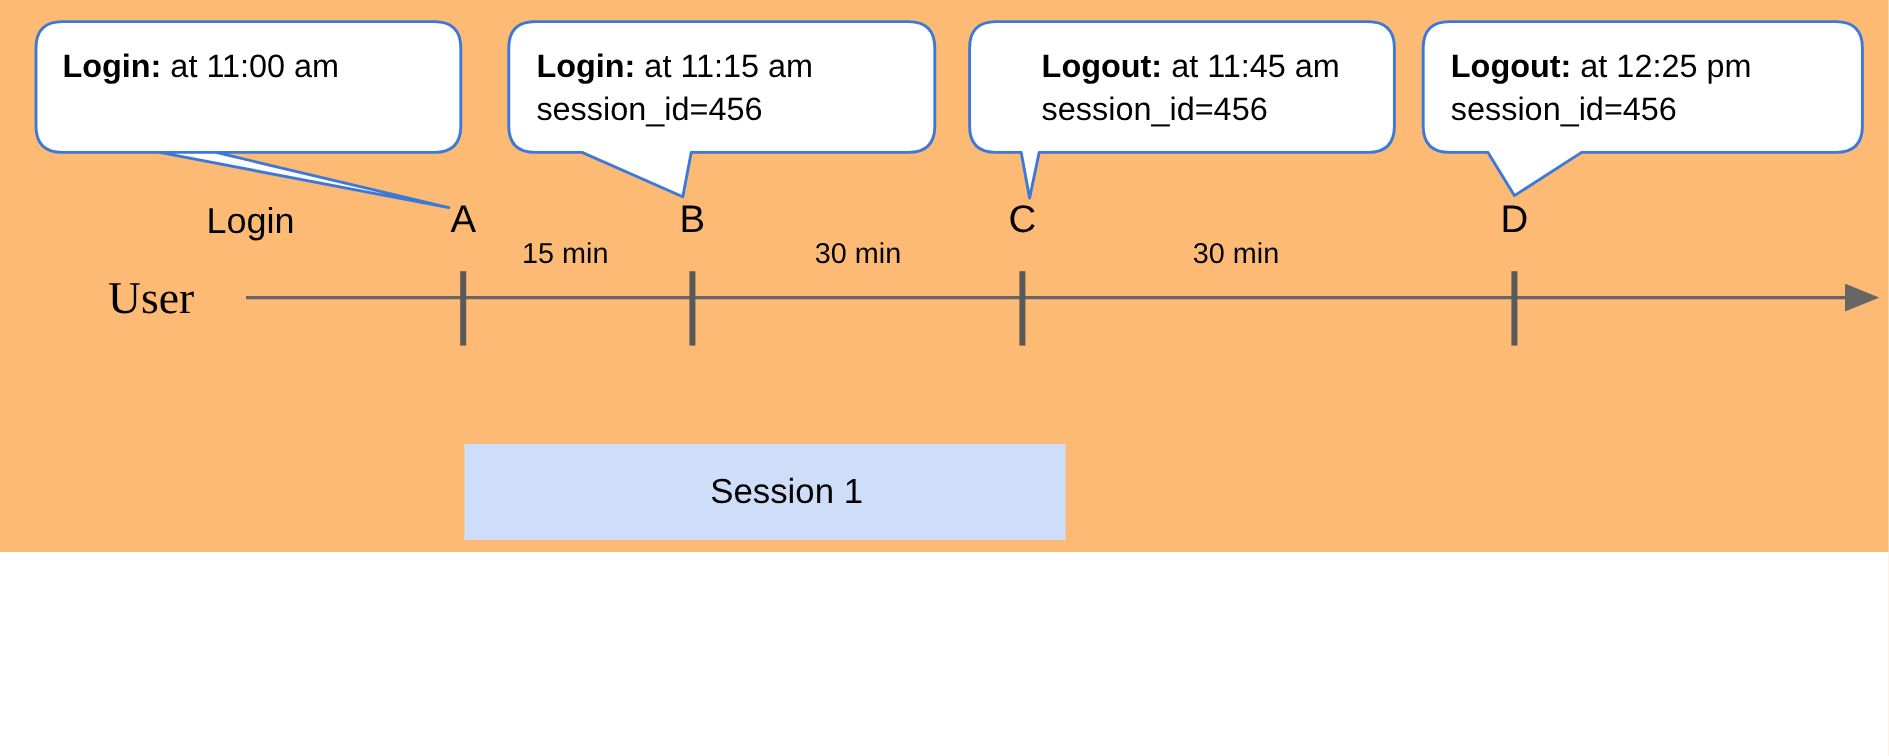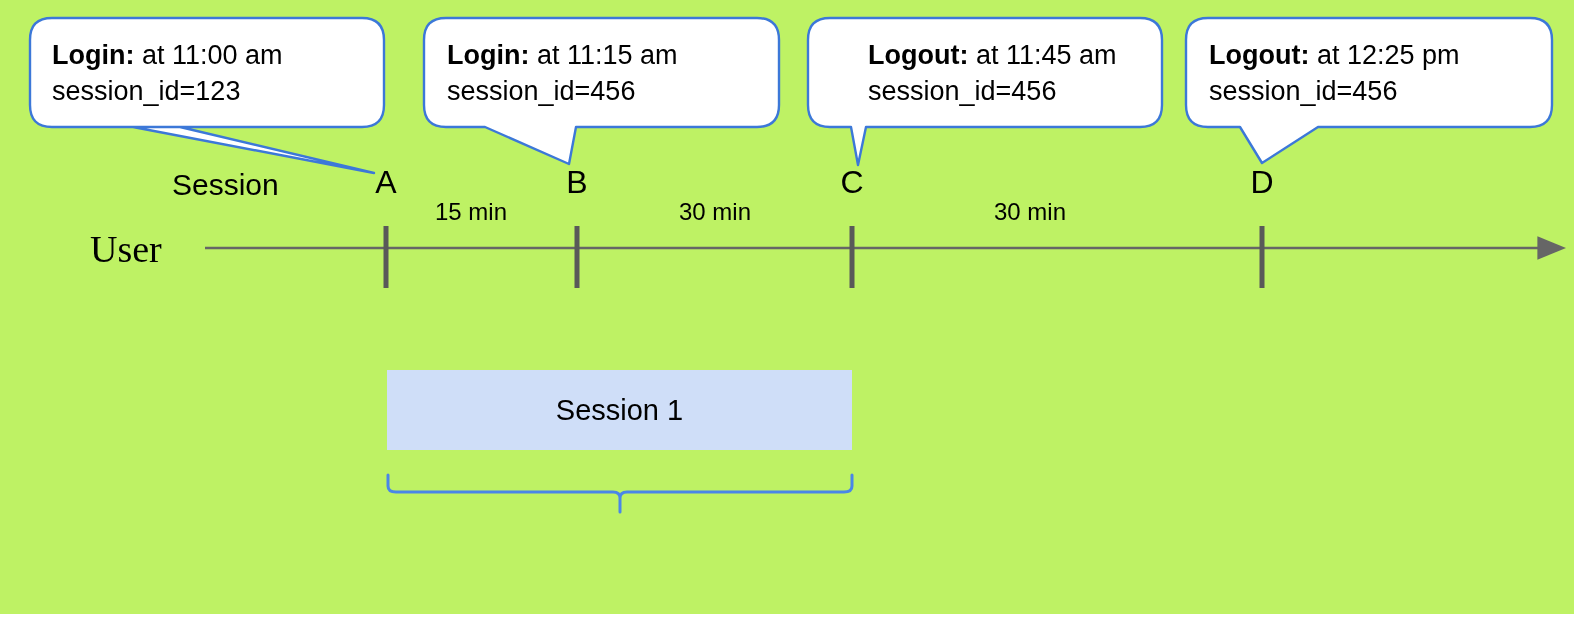"Login: at 11:00 am" #canvas { background: #bef264 -> #fdba74; height: 614px -> 460px }
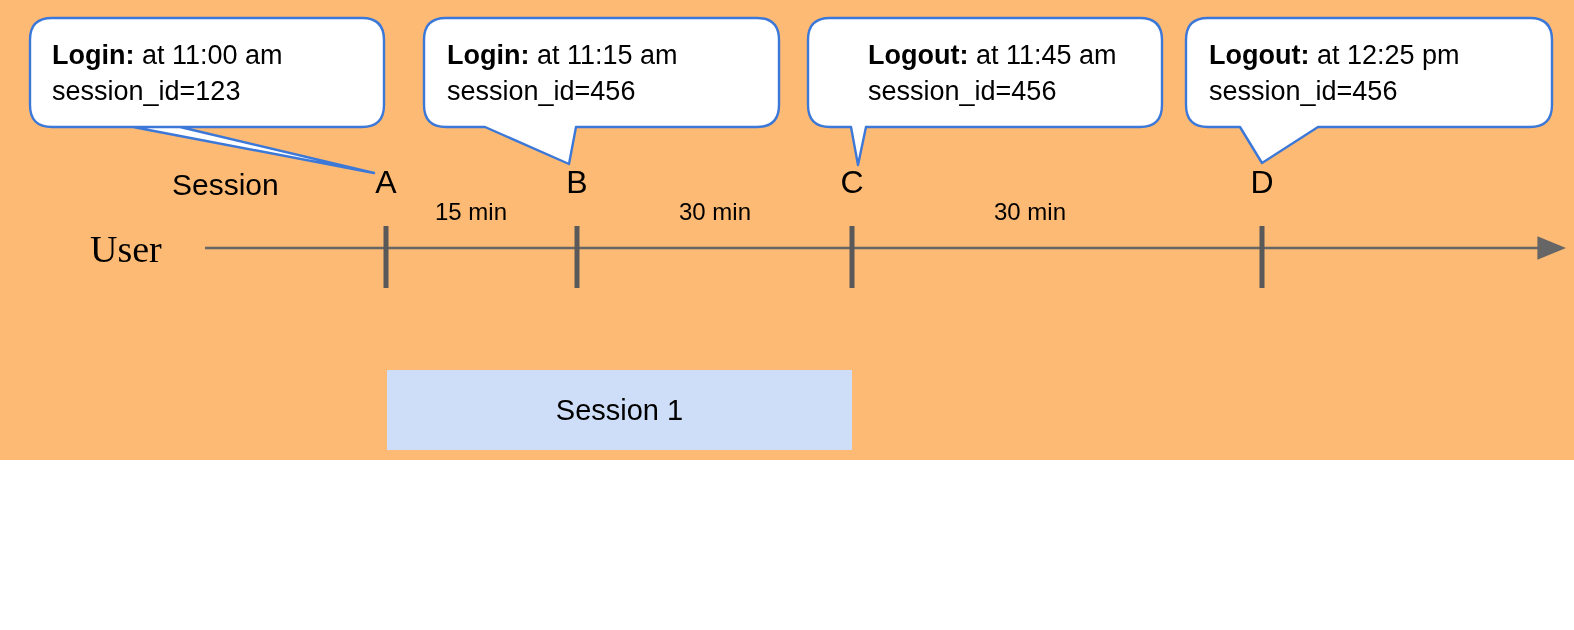"session_id=123" div { html: <div>session_id=123</div> -> none }
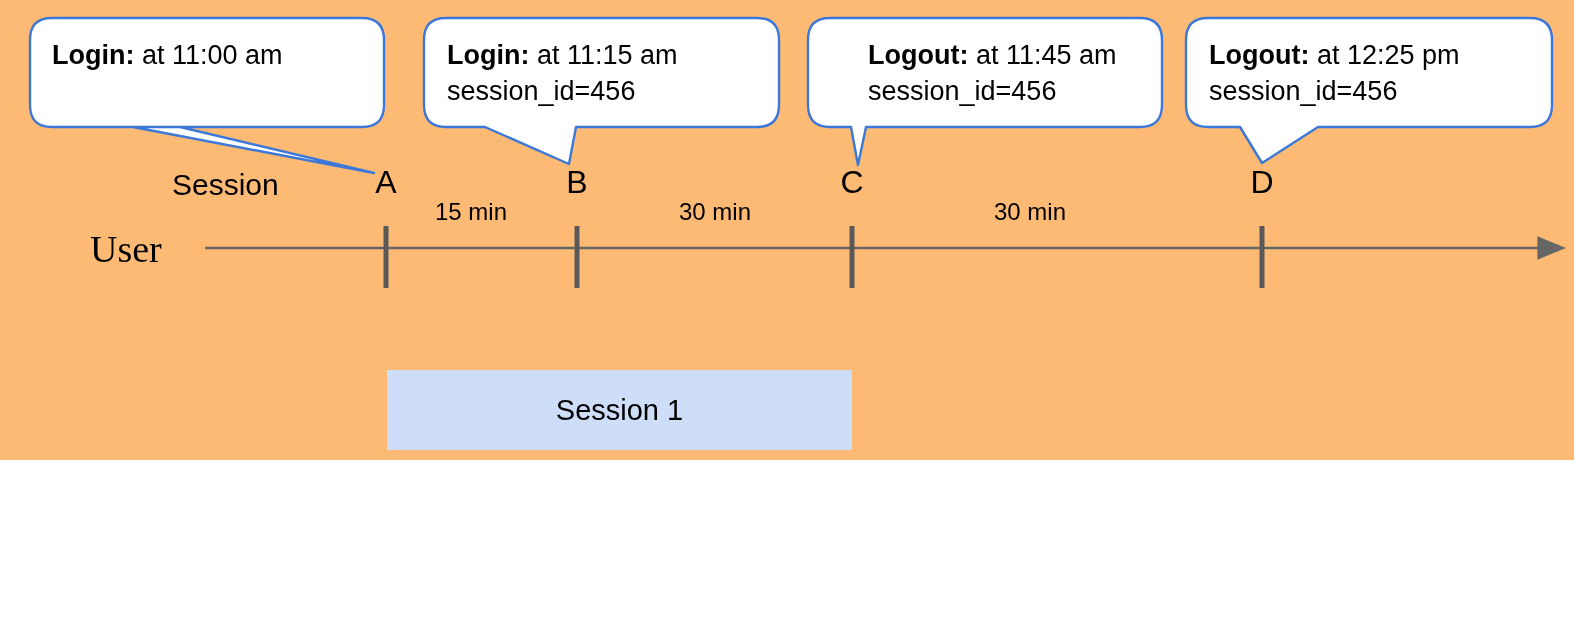"Session" div.axis-label-events { text: Session -> Login }
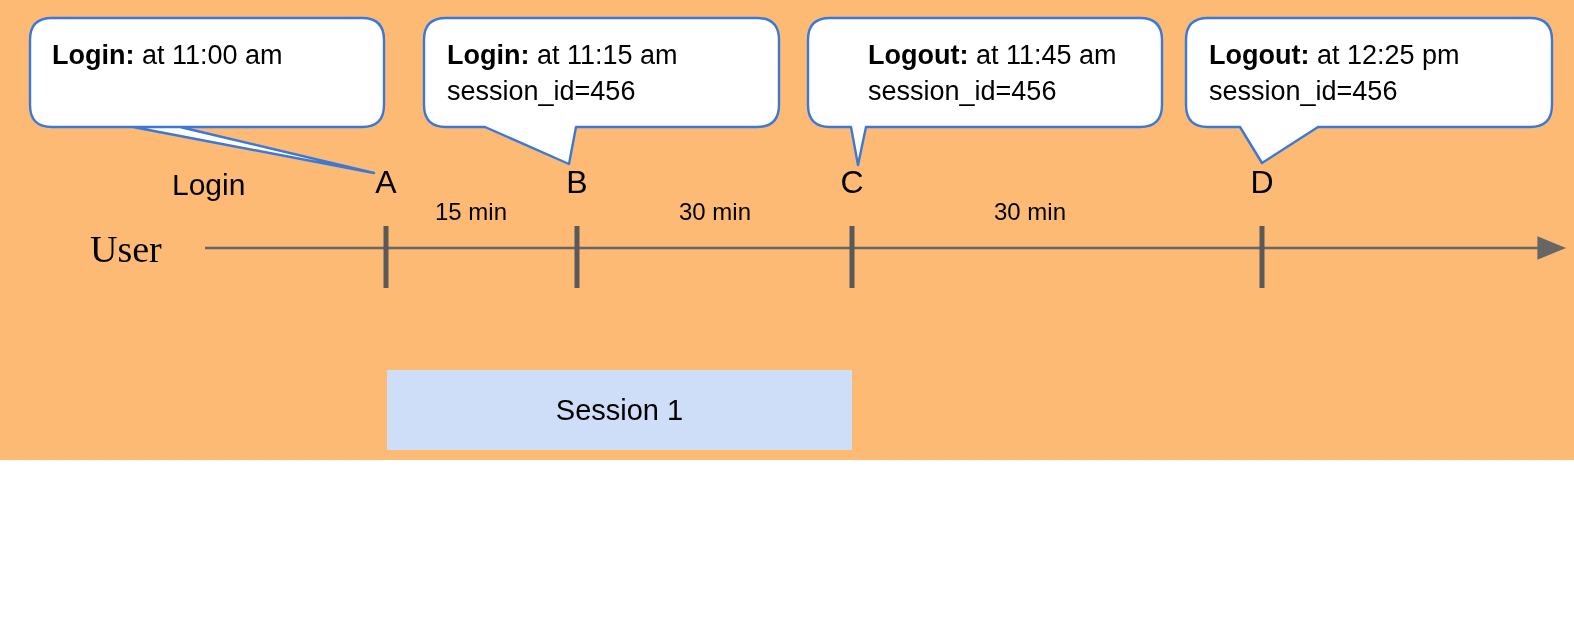"Session 1" div.session-box { padding-left: none -> 36px }
